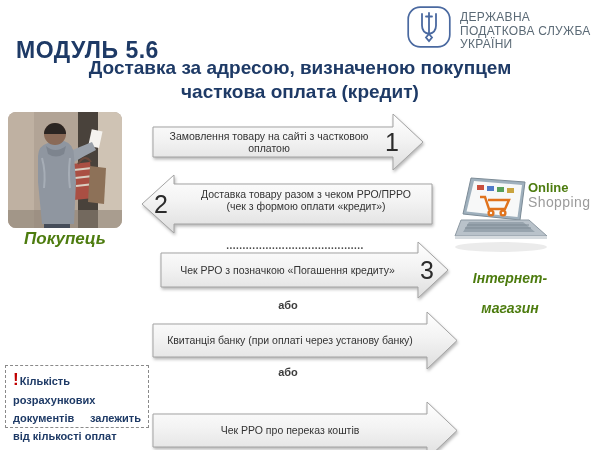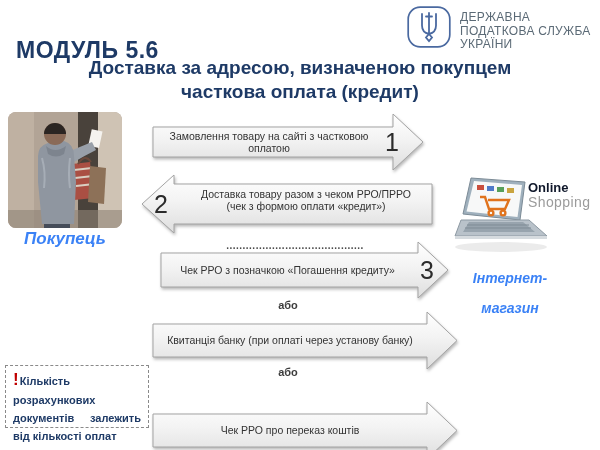"Online" .brand-bold { color: #0f172a -> #4d7c0f }
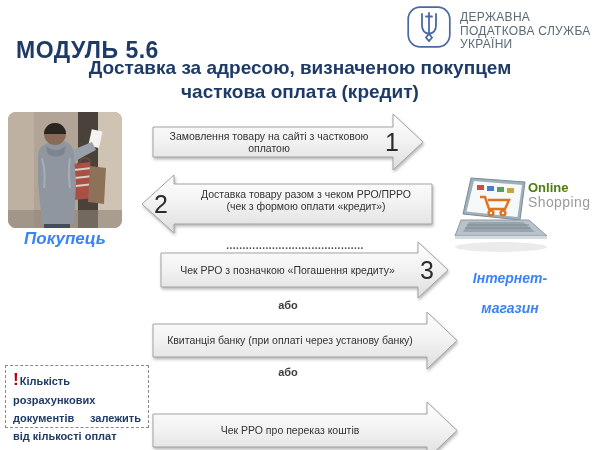"Покупець" .actor-label { color: #3b82f6 -> #4d7c0f }
